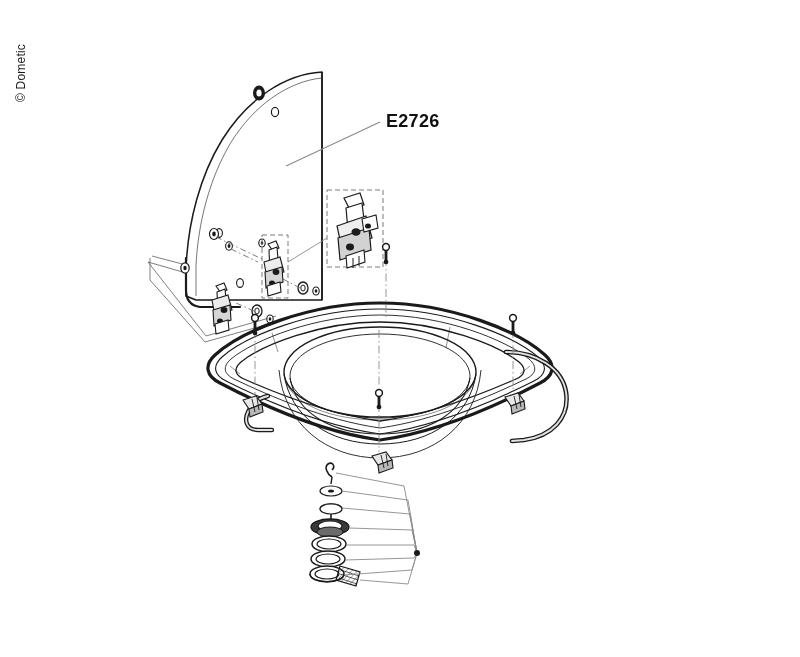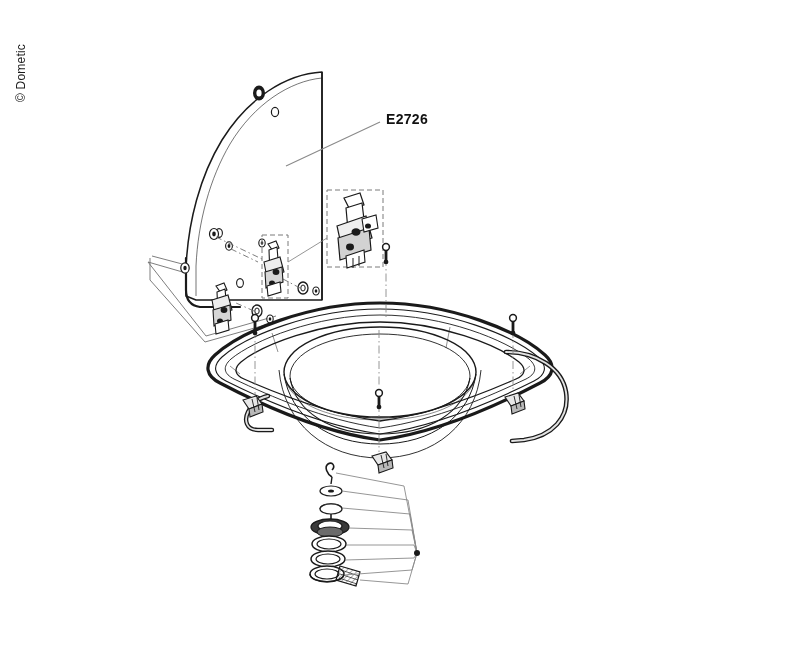"E2726" .part-label { font-size: 14px -> 18px }
